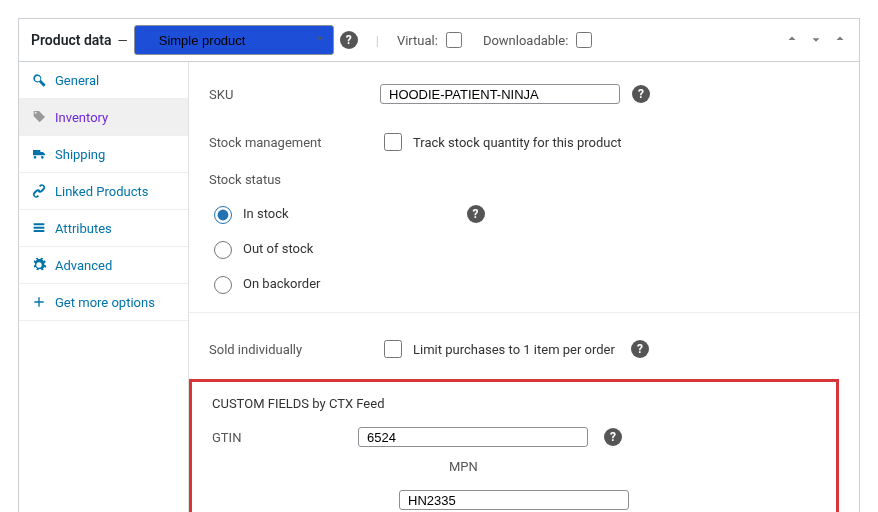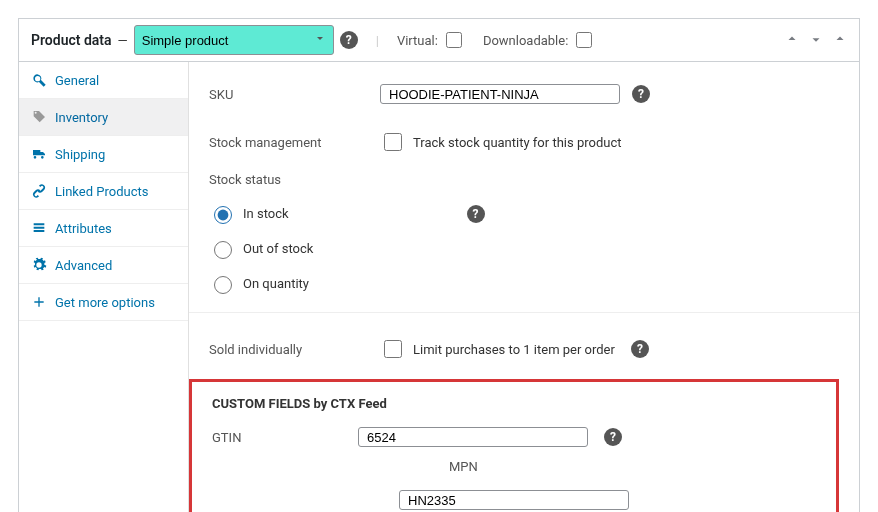"Simple product" select.type-sel { background: #5eead4 -> #1d4ed8; padding: 0 26px 0 7px -> 0 26px 0 24px }
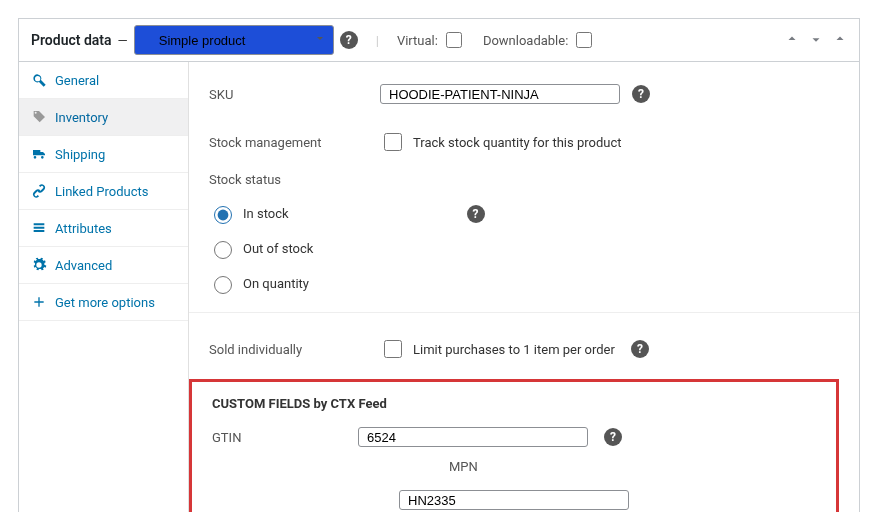"Inventory" .tab.active { color: #0369a1 -> #6d28d9 }
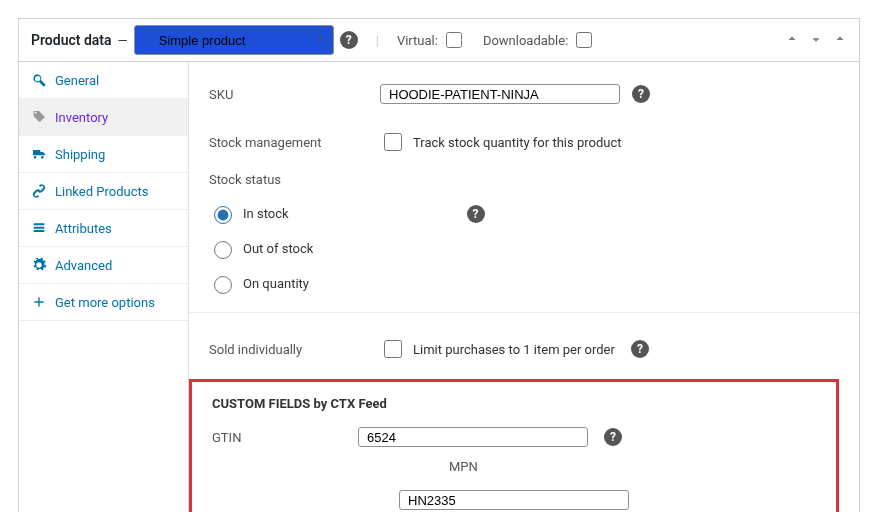"On quantity" span { text: quantity -> backorder }
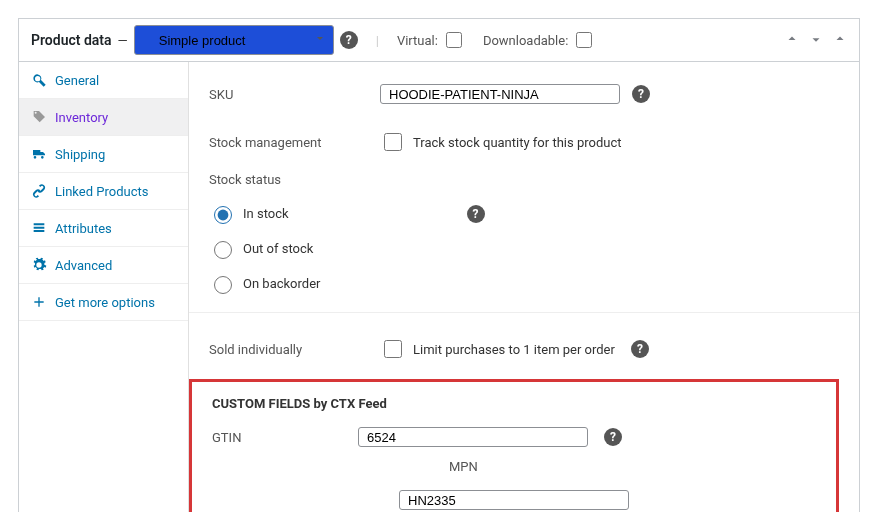"CUSTOM FIELDS by CTX Feed" .custom-title { font-weight: 700 -> 400 }
